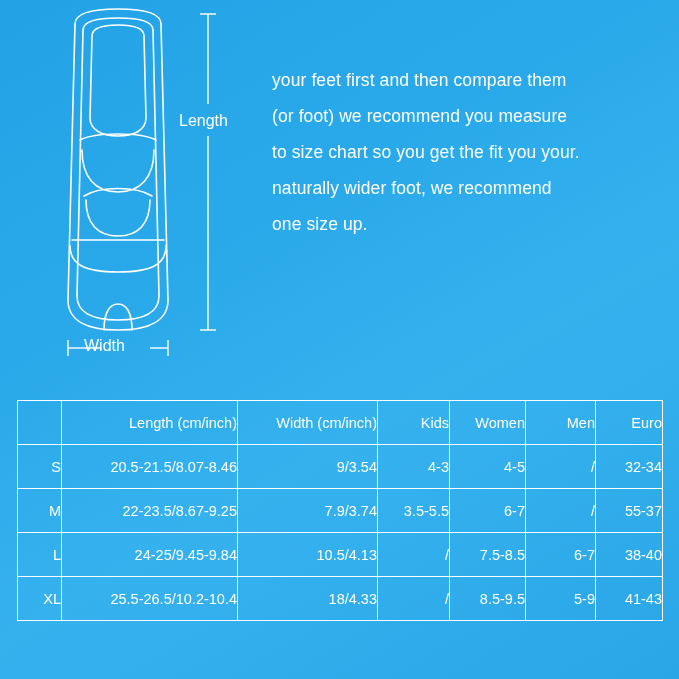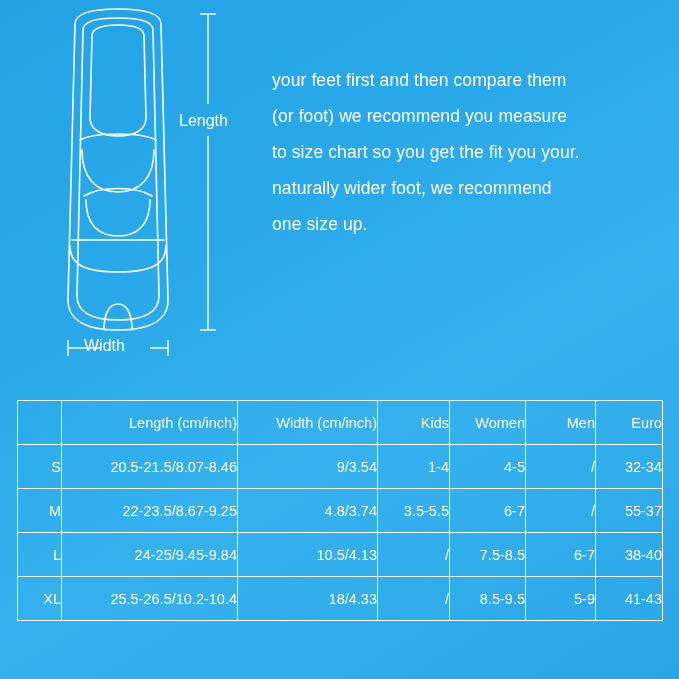"1-4" td { text: 1-4 -> 4-3 }
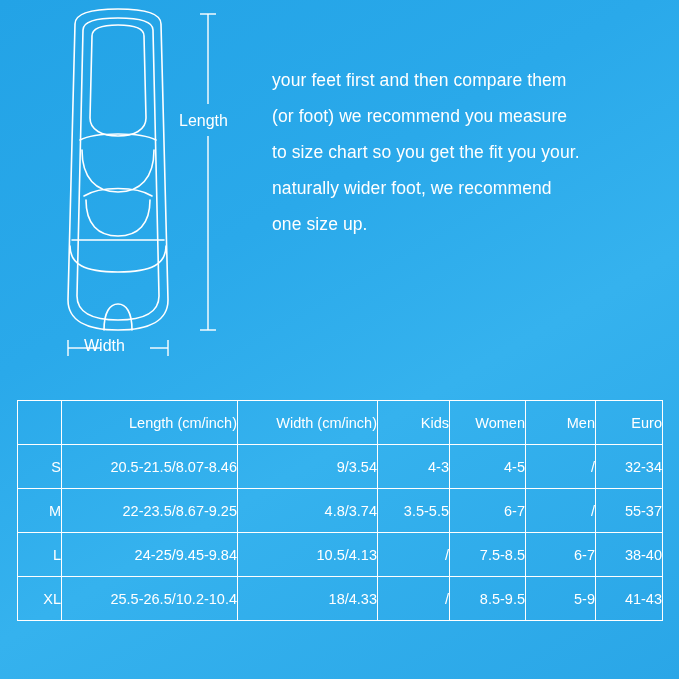"4.8/3.74" td { text: 4.8/3.74 -> 7.9/3.74 }
